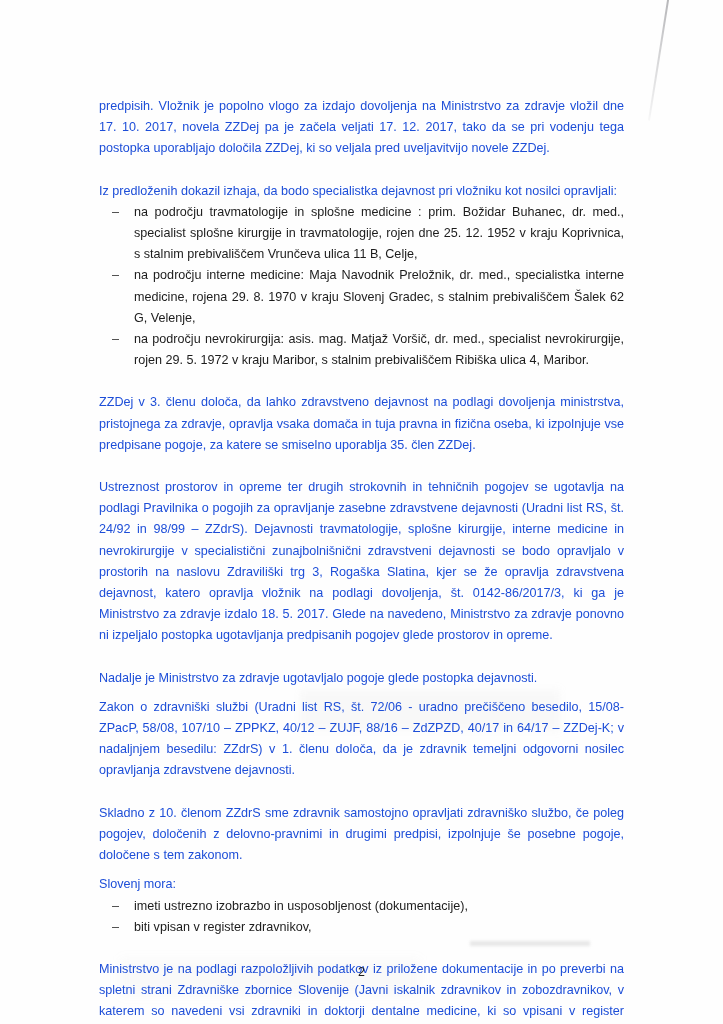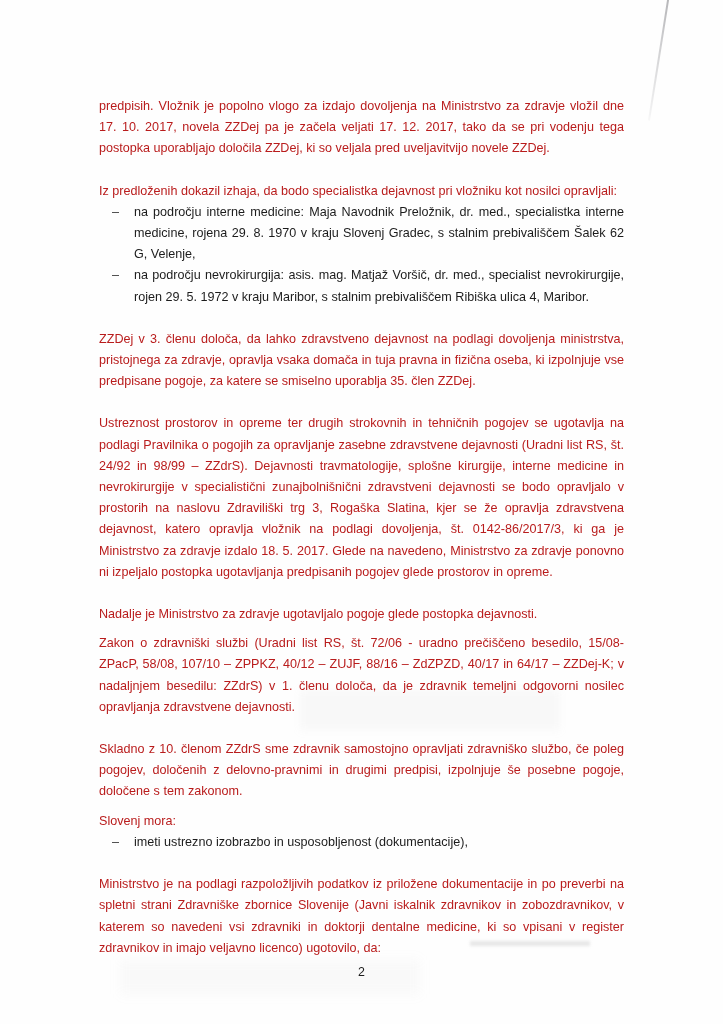"predpisih. Vložnik je popolno vlogo" .para { color: #b91c1c -> #1d4ed8 }
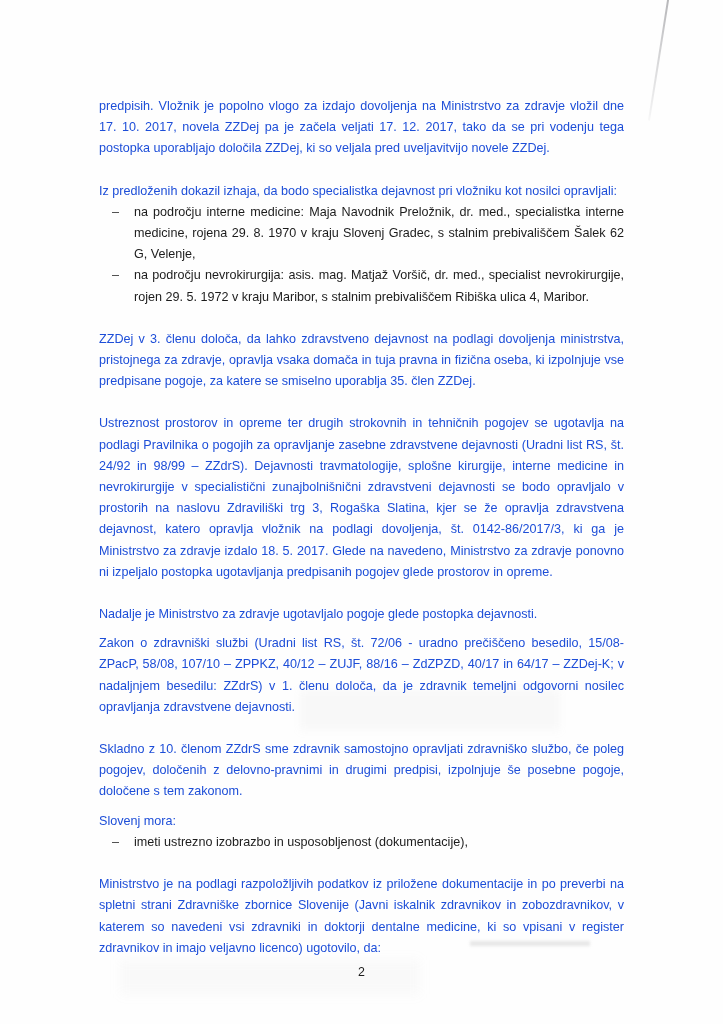"na področju travmatologije in splošne" li { html: none -> <li>na področju travmatologije in splošne medicine : prim. Božidar Buhanec, dr. med., specialist splošne kirurgije in travmatologije, rojen dne 25. 12. 1952 v kraju Koprivnica, s stalnim prebivališčem Vrunčeva ulica 11 B, Celje,</li> }
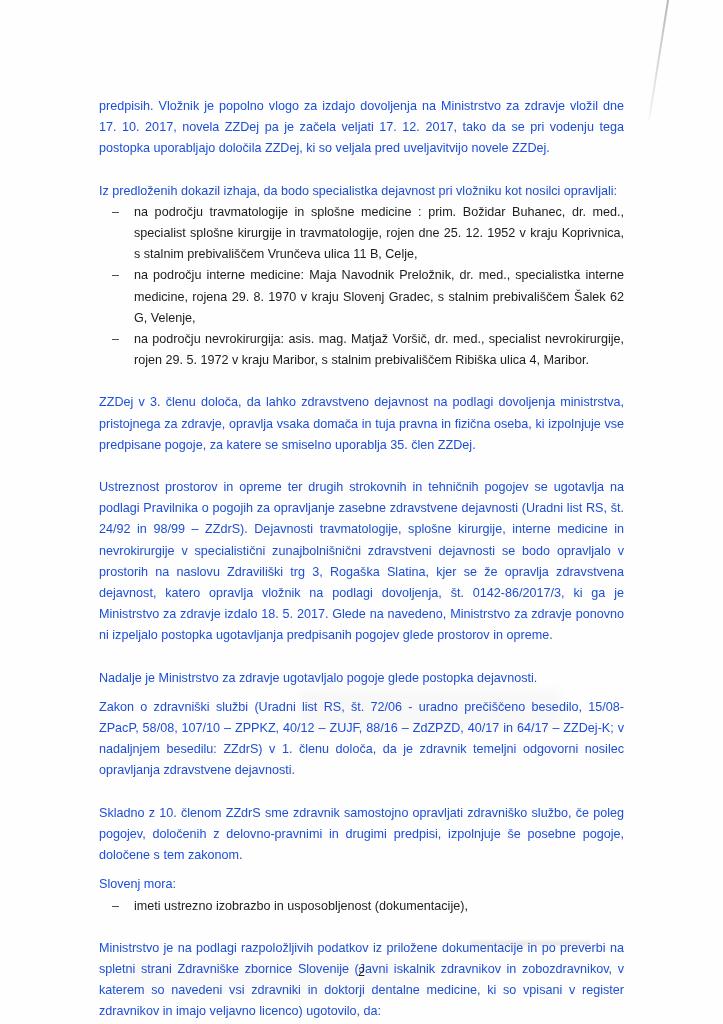"biti vpisan v register zdravnikov," li { html: none -> <li>biti vpisan v register zdravnikov,</li> }
